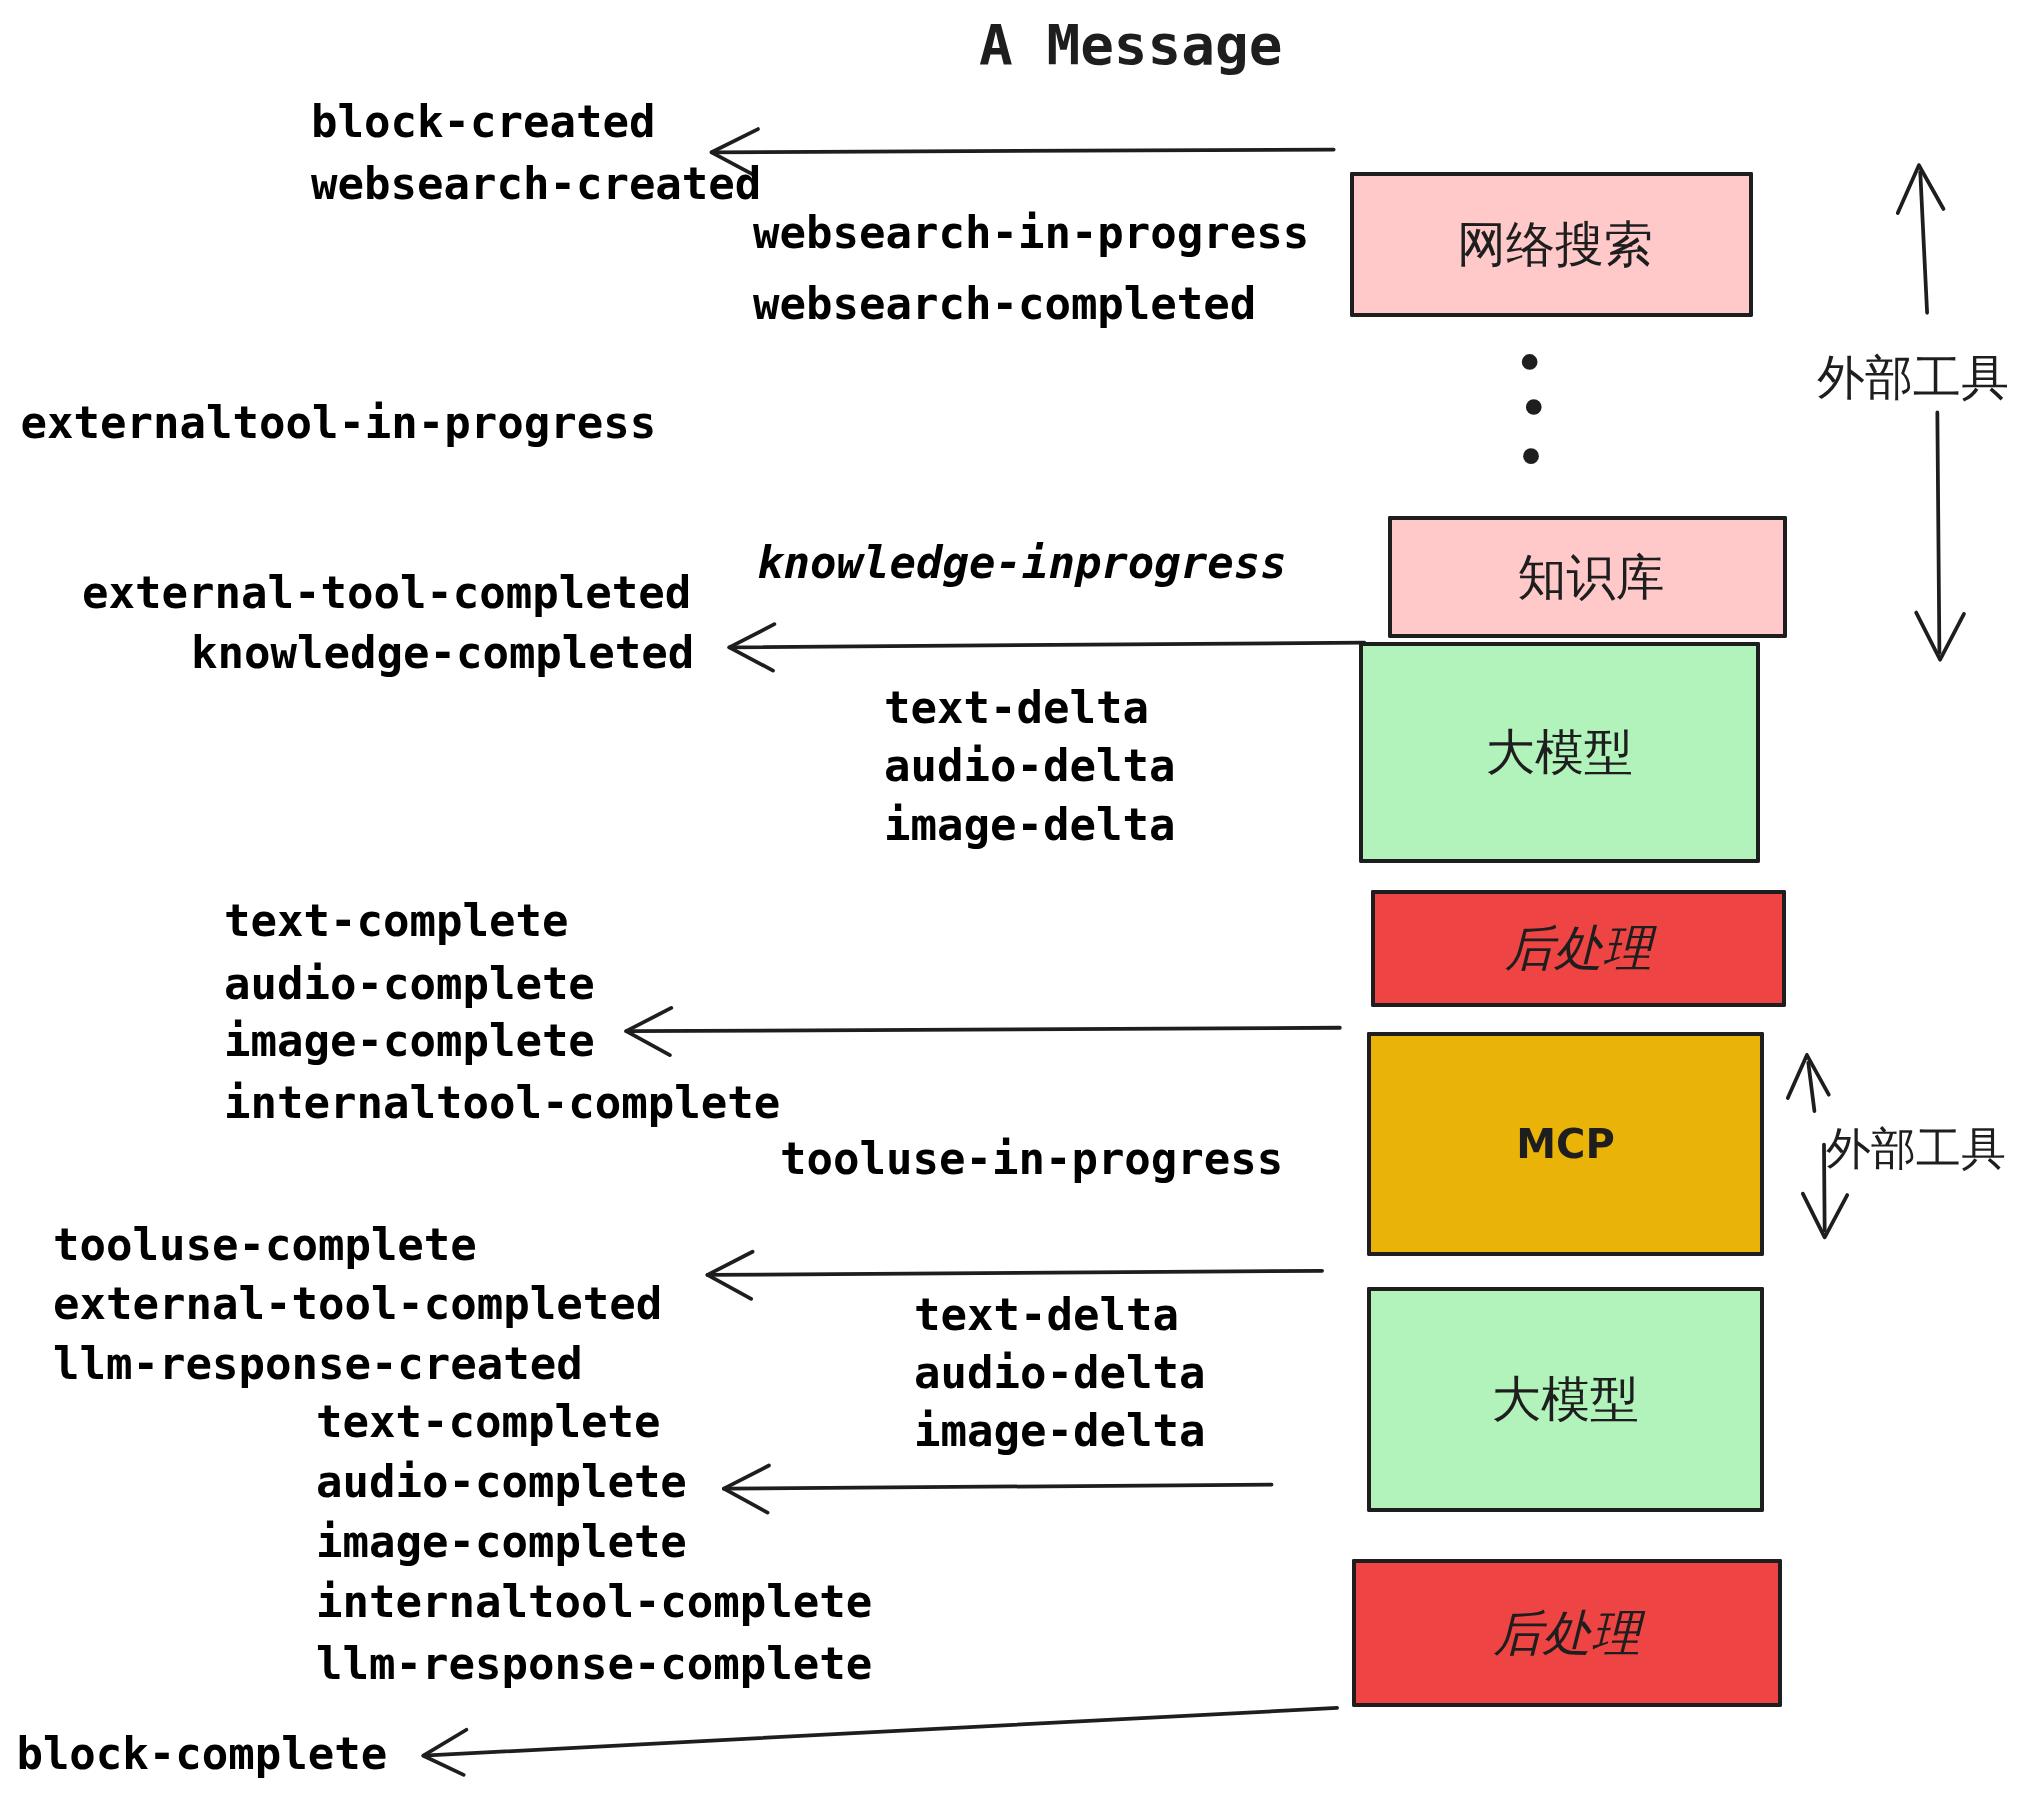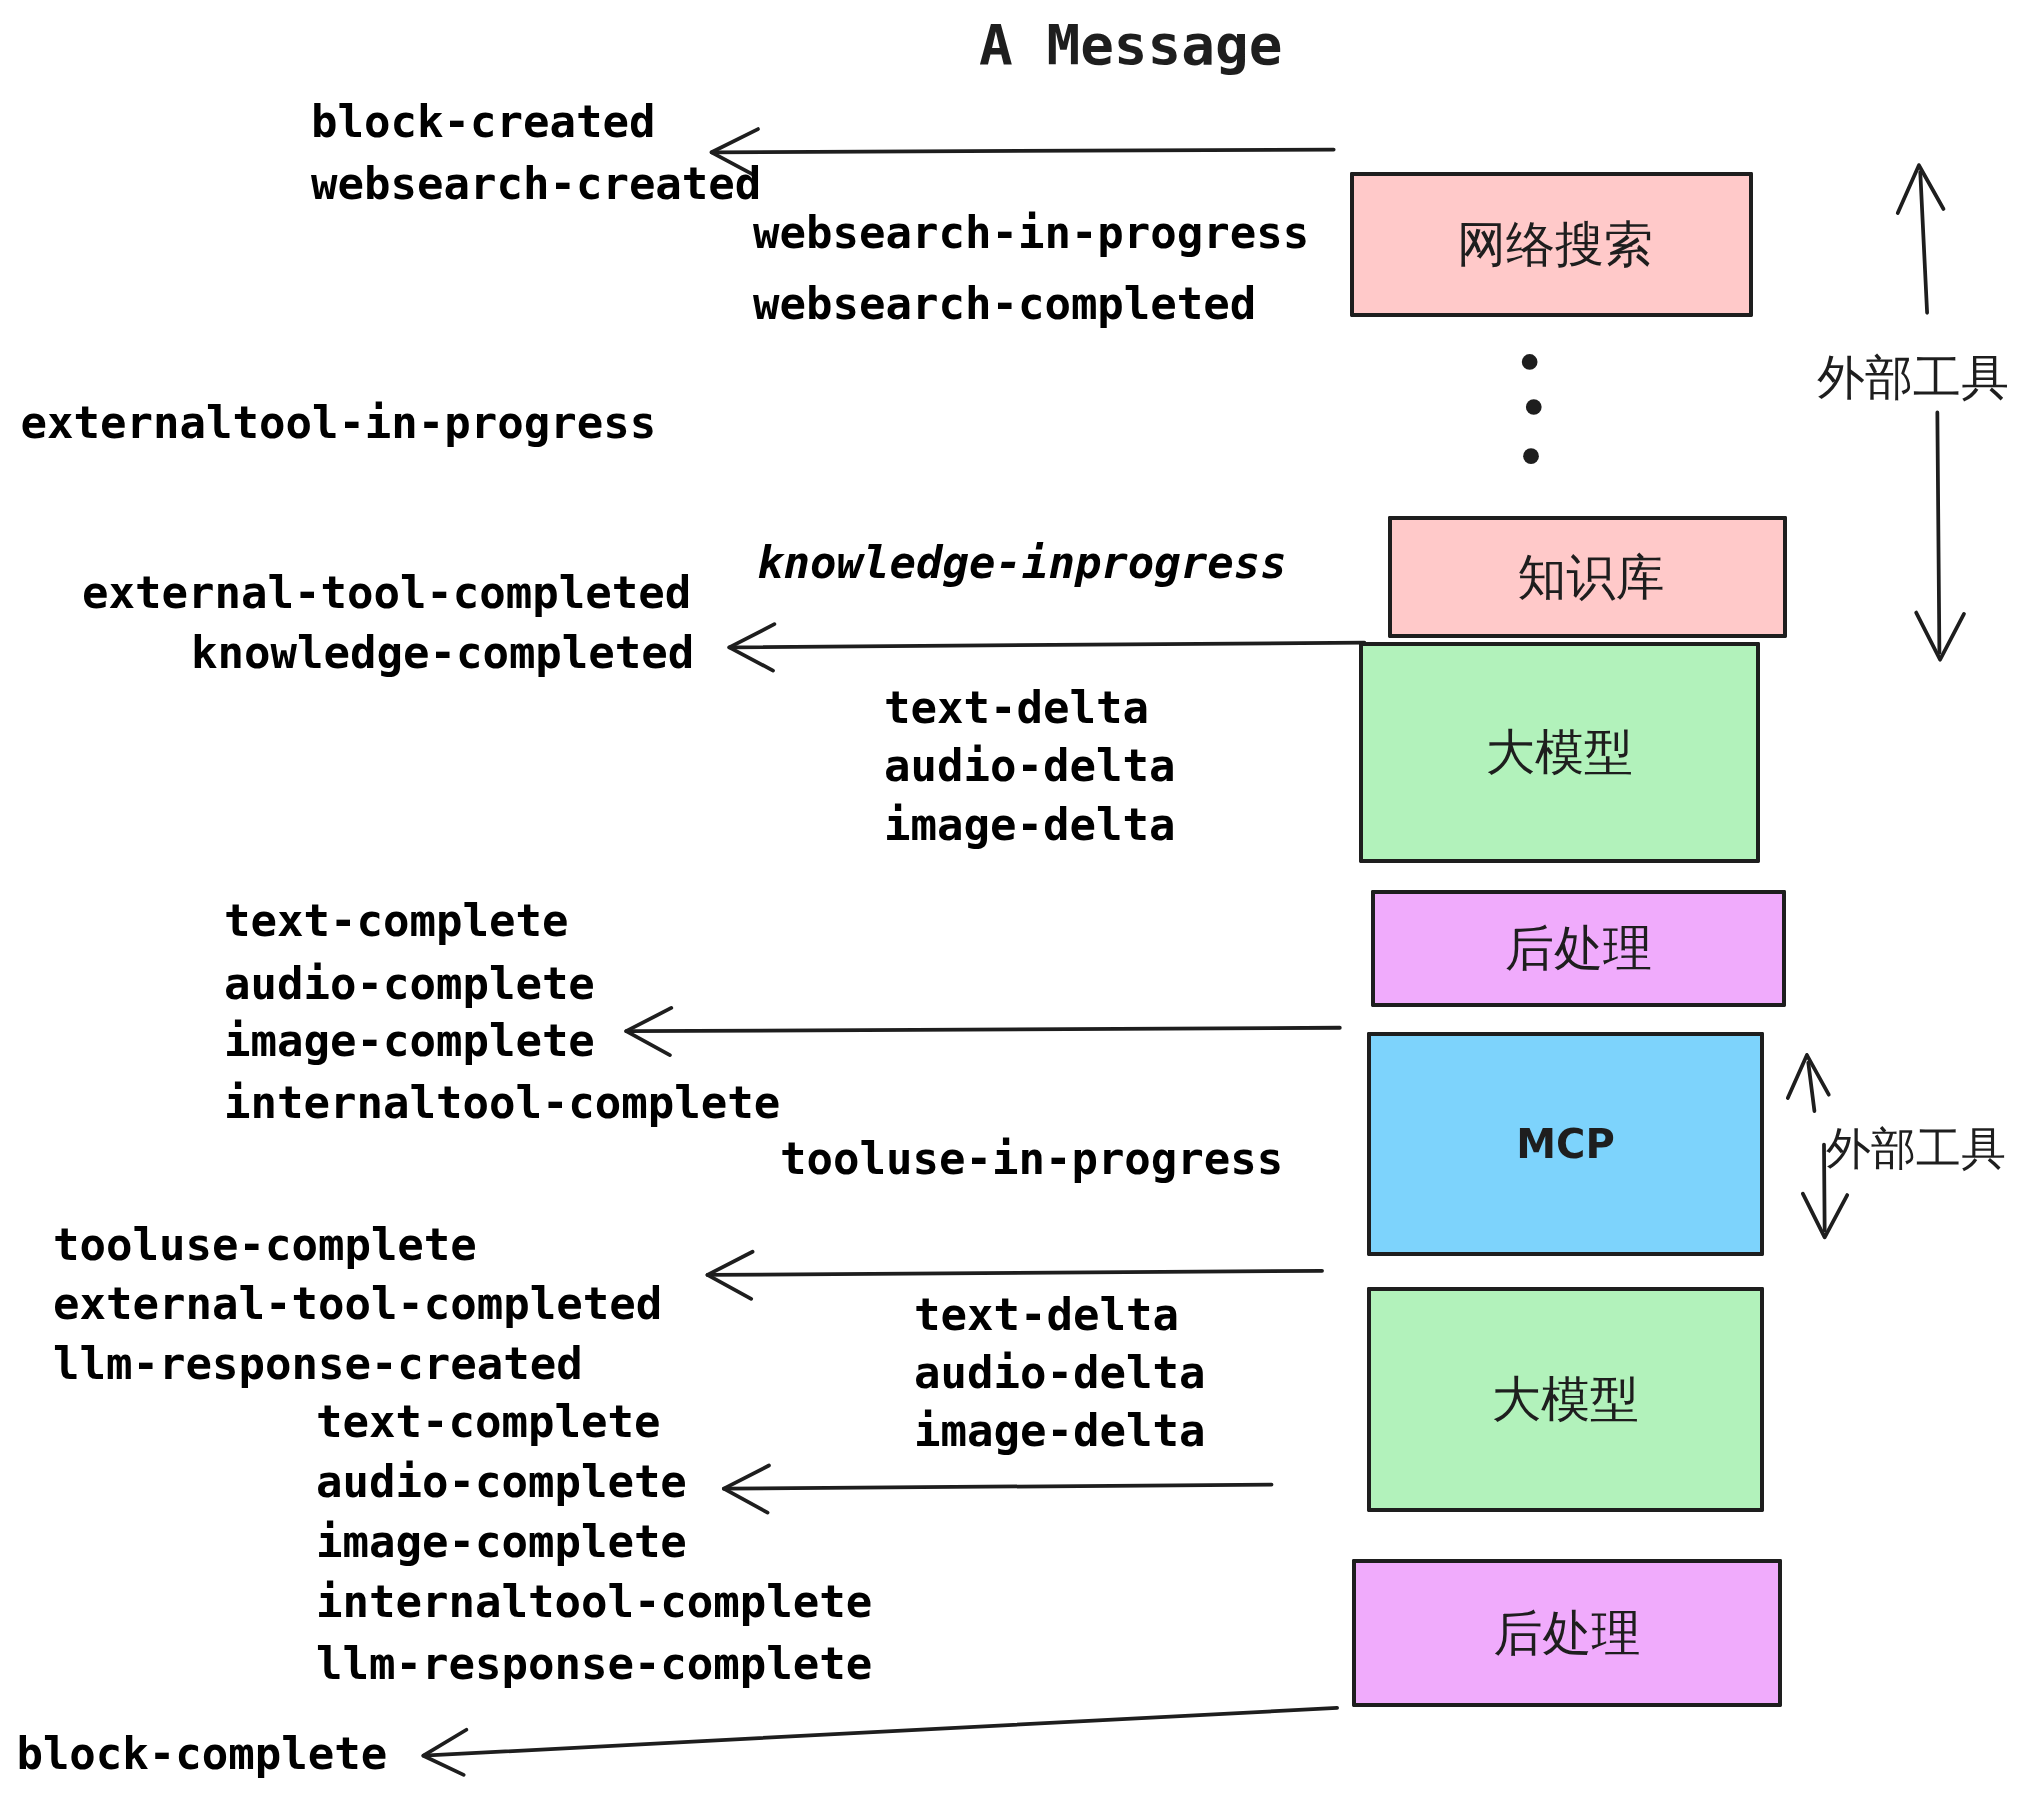"后处理" .fill-white { background: #f0abfc -> #ef4444; font-style: none -> italic }
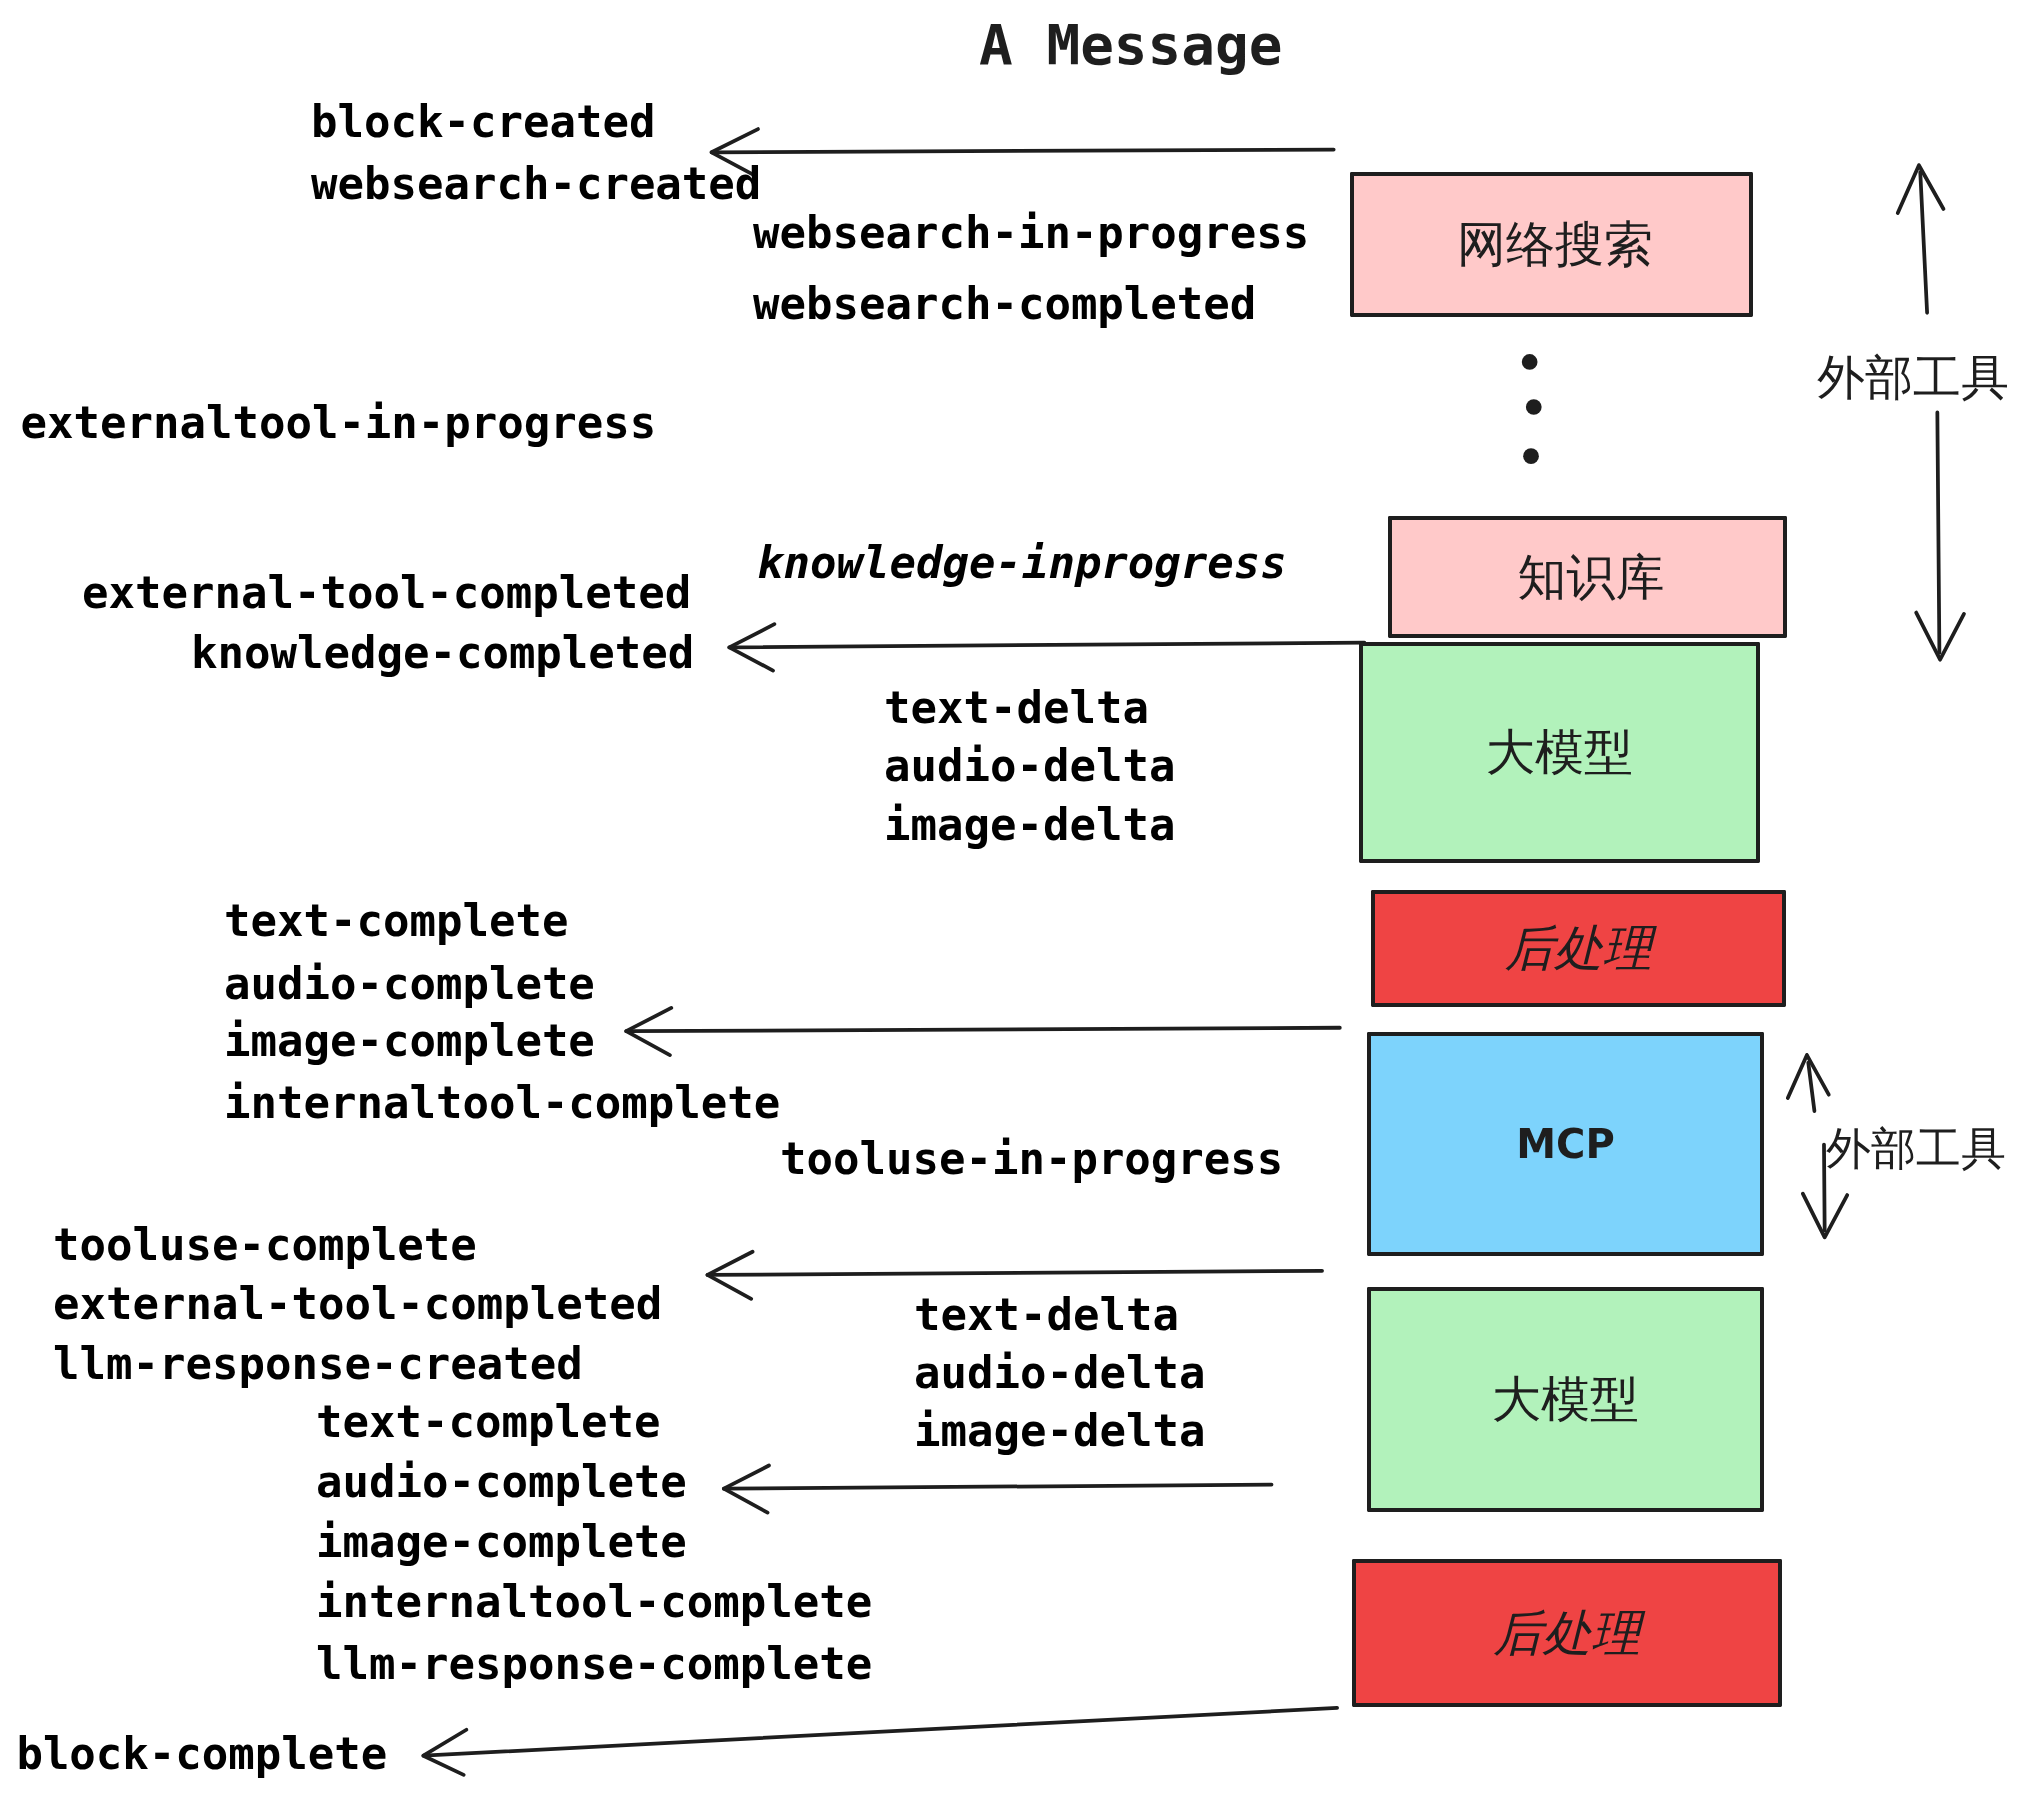"MCP" .fill-yellow { background: #7dd3fc -> #eab308 }
